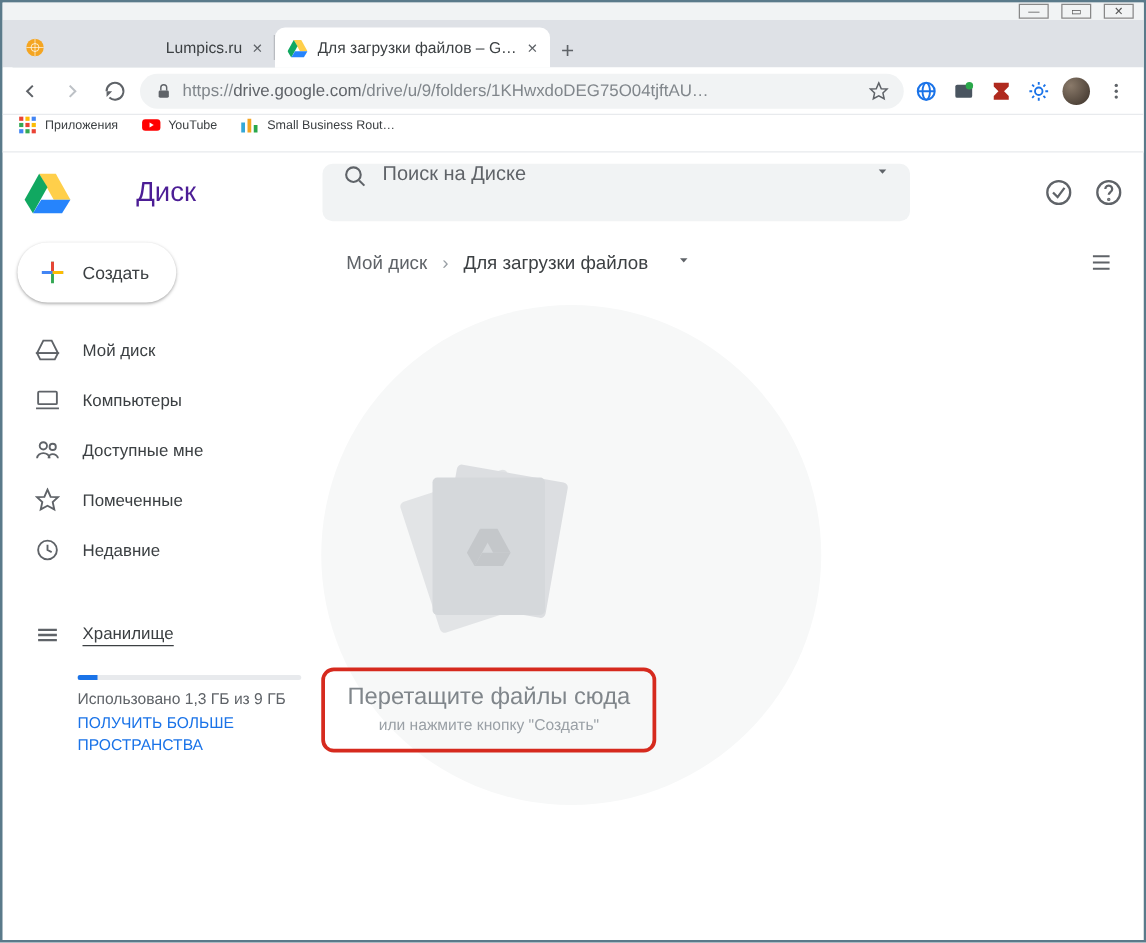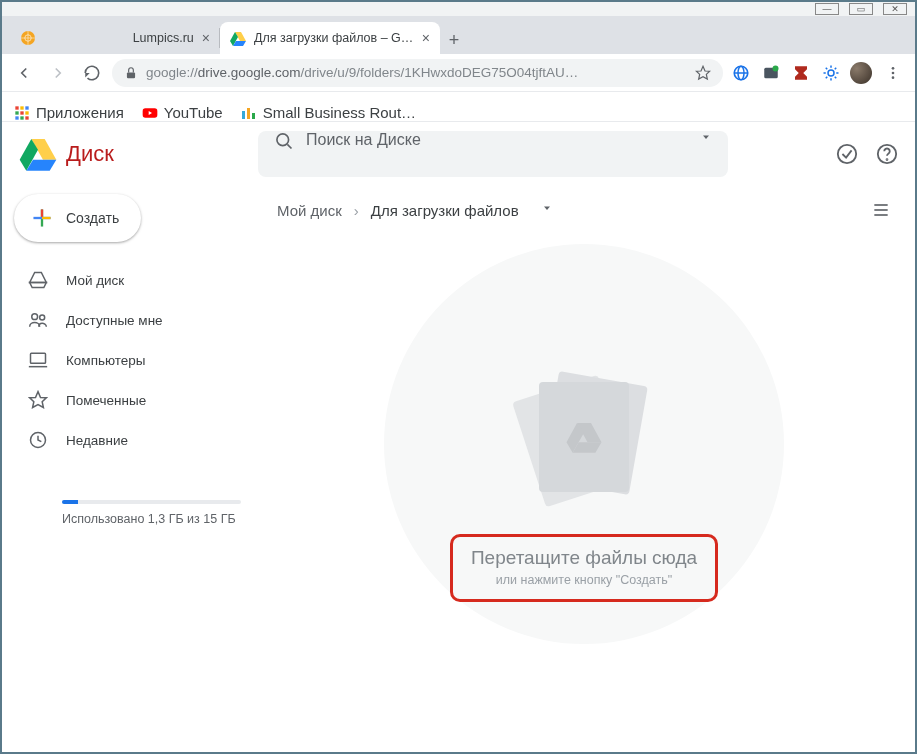"google://" span.dim { text: google:// -> https:// }
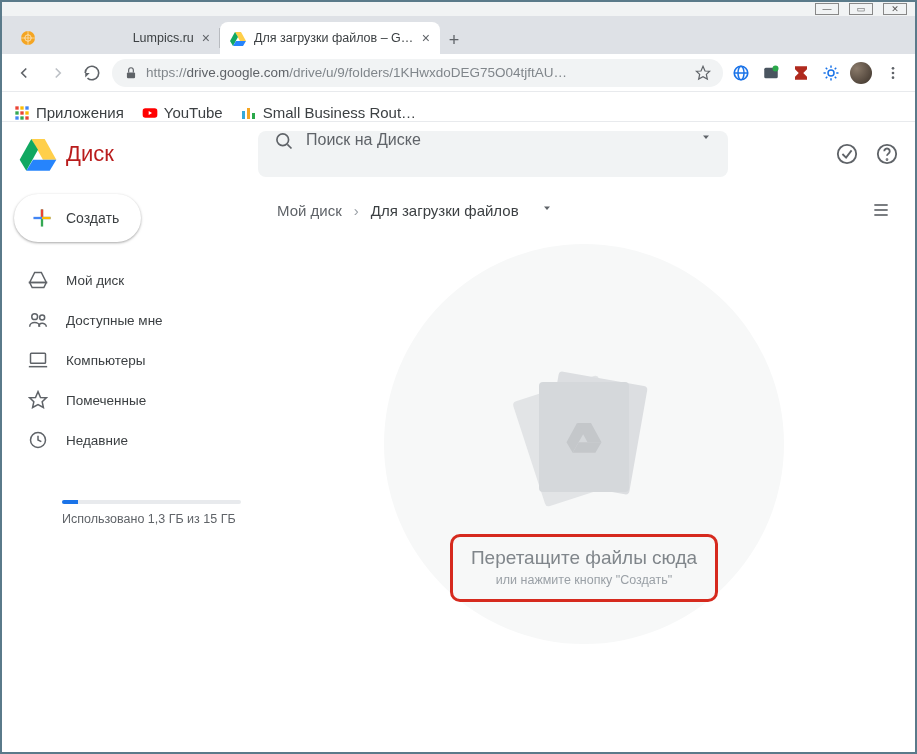"Приложения" .bookmarks { align-items: flex-end -> flex-start; font-size: 15px -> 10px }
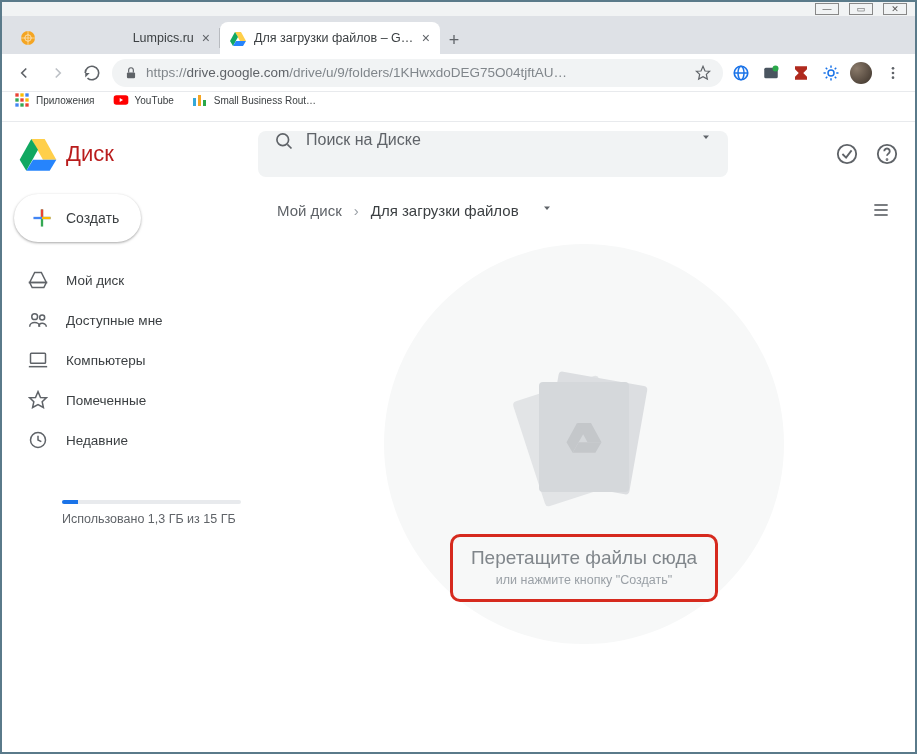"Диск" .drive-logo-text { color: #b91c1c -> #4c1d95; margin-left: none -> 43px }
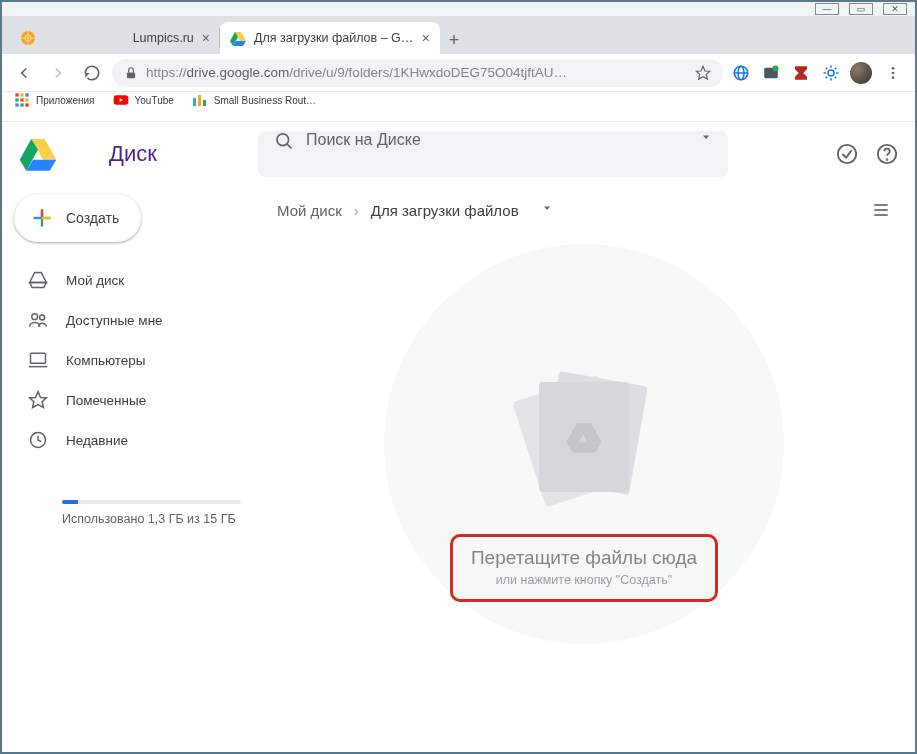"Доступные мне" div.nav-item { order: before "Компьютеры" -> after "Компьютеры" }
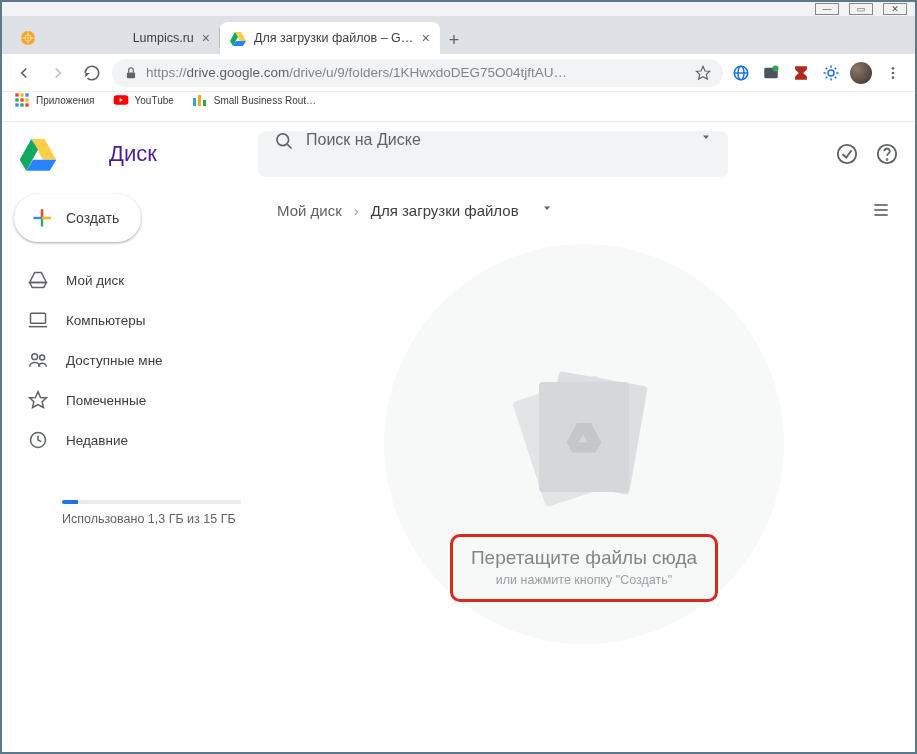"Хранилище" div.nav-item { html: none -> <div> <span> <svg> <line></line> <line></line> <line></line> </svg> </span> <span>Хранилище</span> </div> }
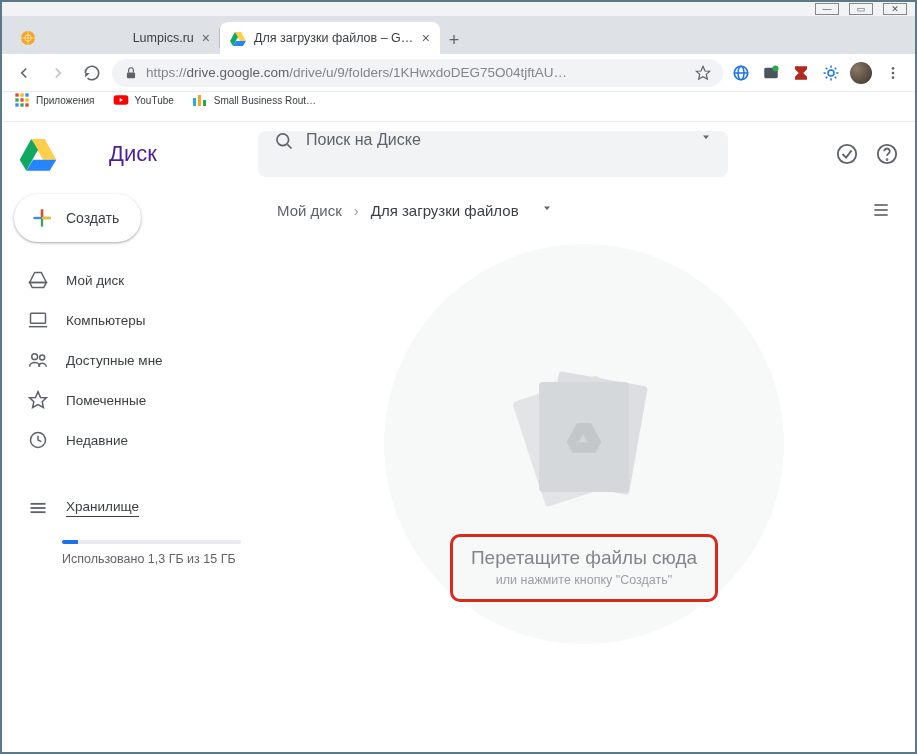"Использовано 1,3 ГБ из 15" div { text: 15 -> 9 }
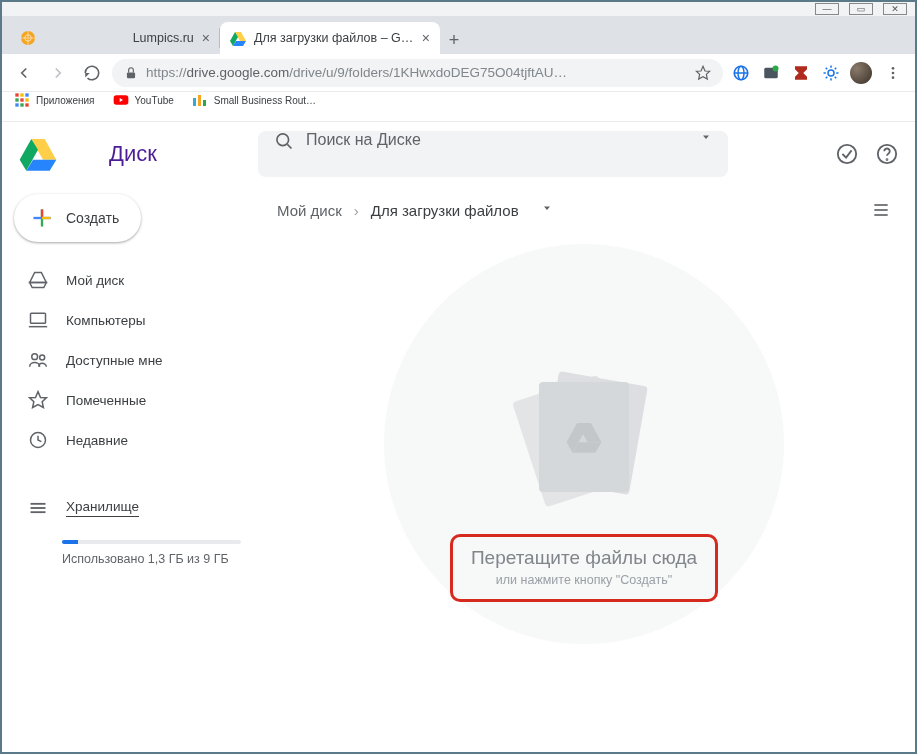"Перетащите файлы сюда" .empty-area { justify-content: center -> none }
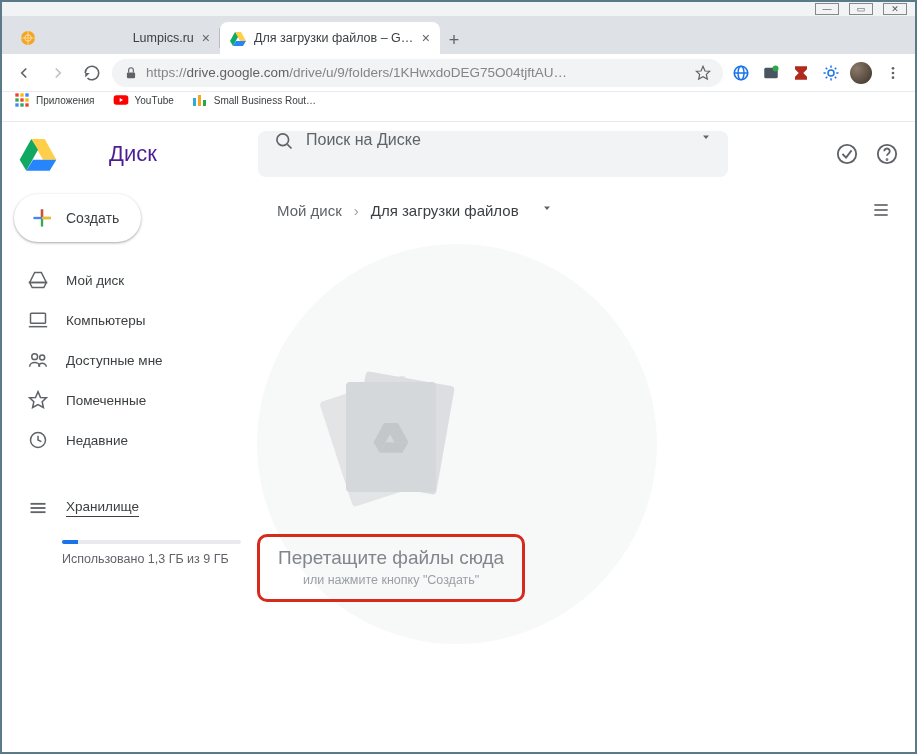"ПОЛУЧИТЬ БОЛЬШЕ ПРОСТРАНСТВА" span.storage-link { html: none -> <span>ПОЛУЧИТЬ БОЛЬШЕ ПРОСТРАНСТВА</span> }
